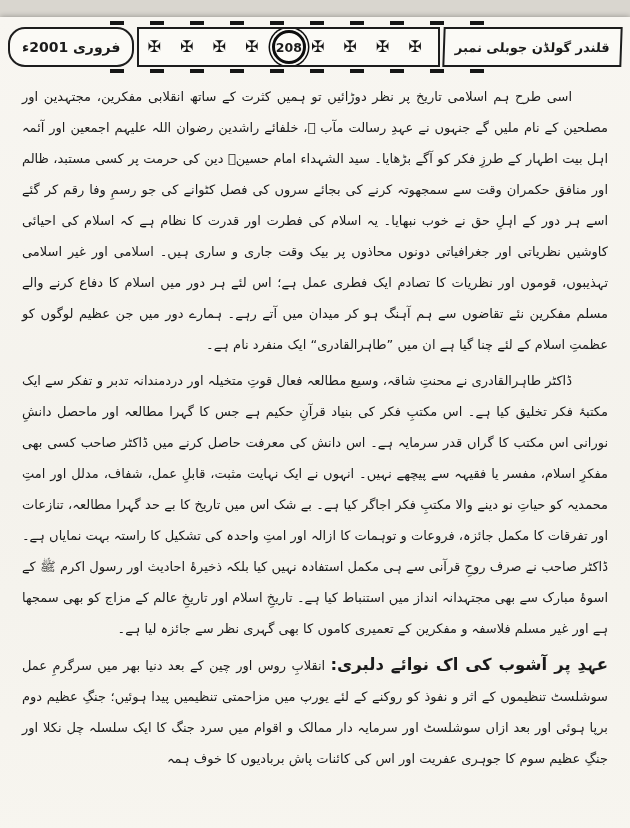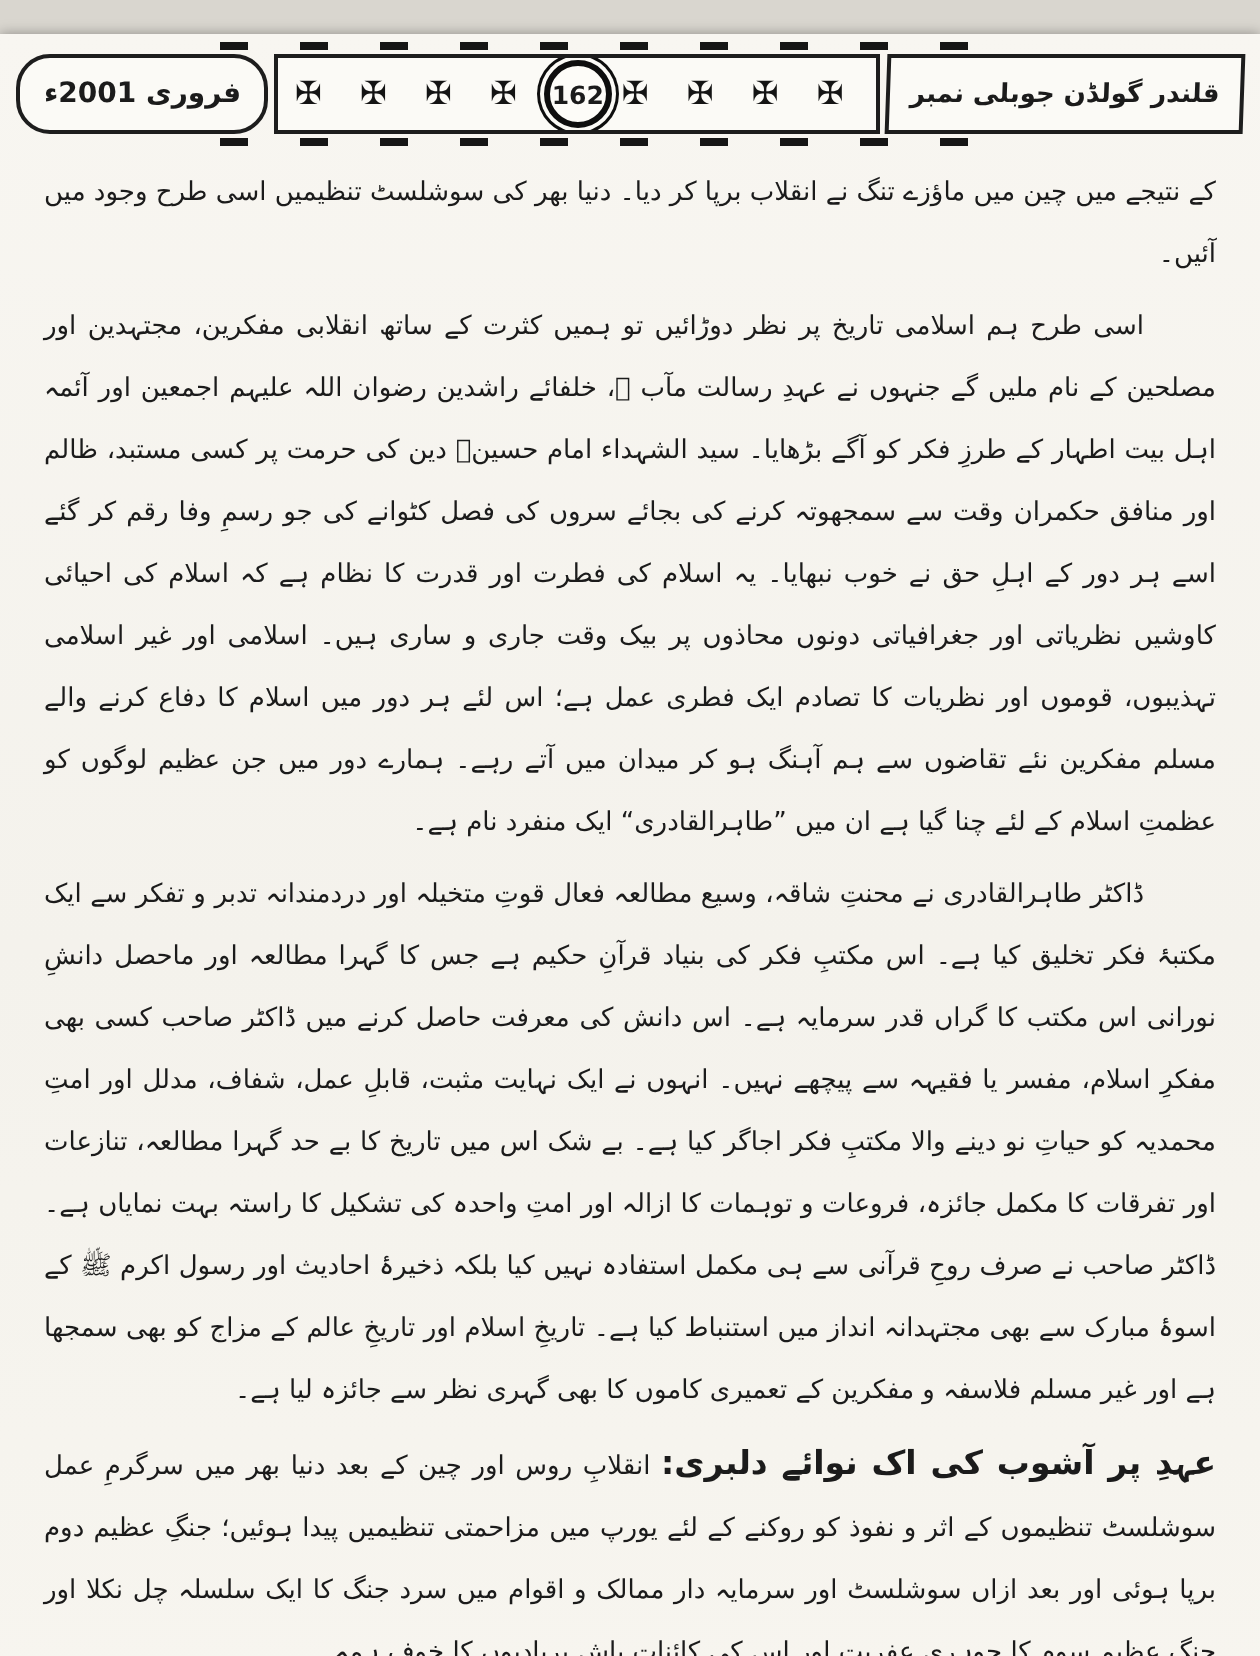"162" span.page-circle { text: 162 -> 208 }
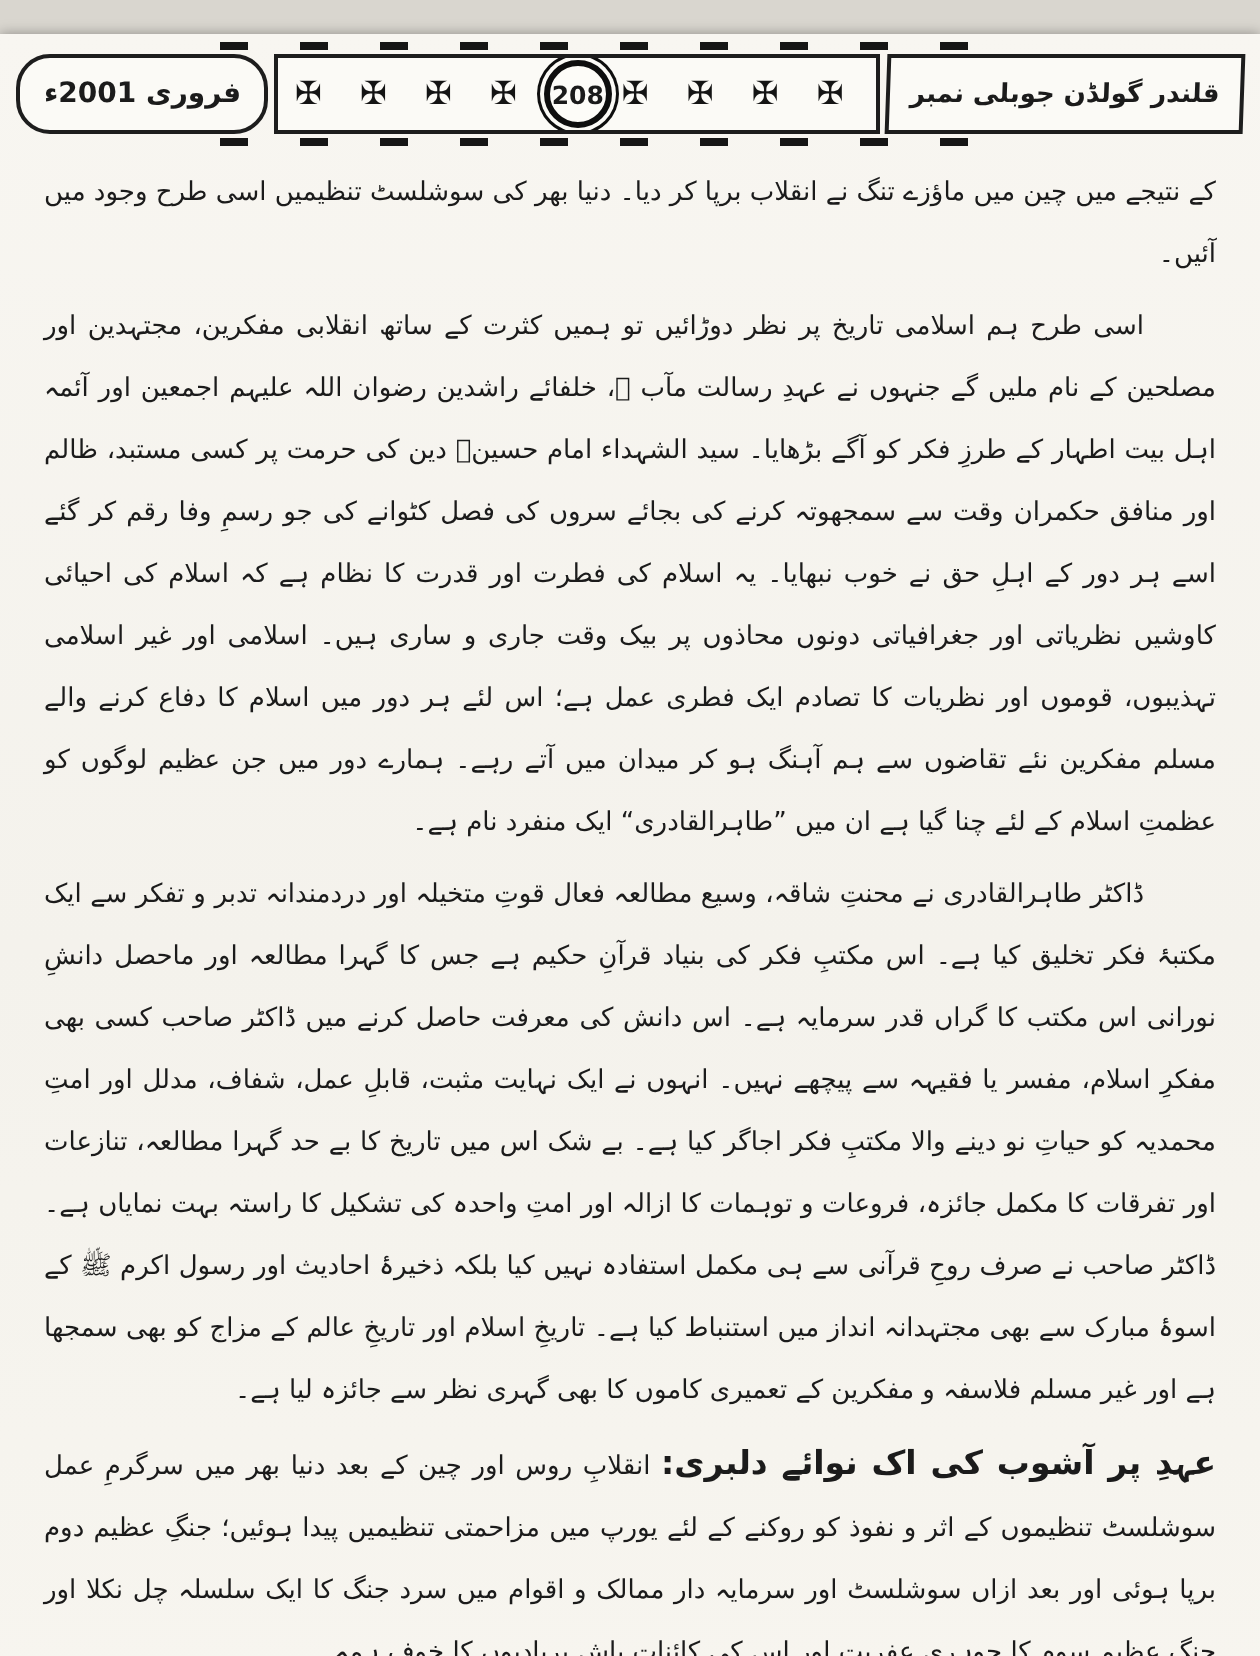"کے نتیجے میں چین میں" p { html: <p>کے نتیجے میں چین میں ماؤزے تنگ نے انقلاب برپا کر دیا۔ دنیا بھر کی سوشلسٹ تنظیمیں اسی طرح وجود میں آئیں۔</p> -> none }
